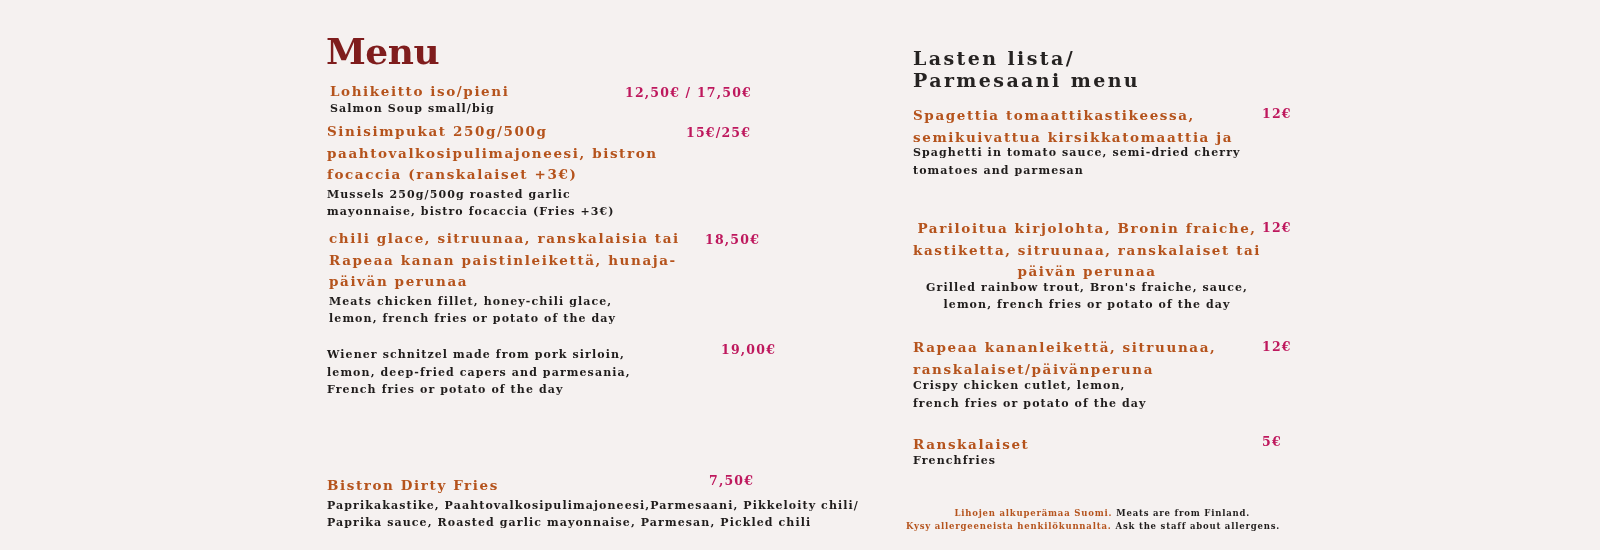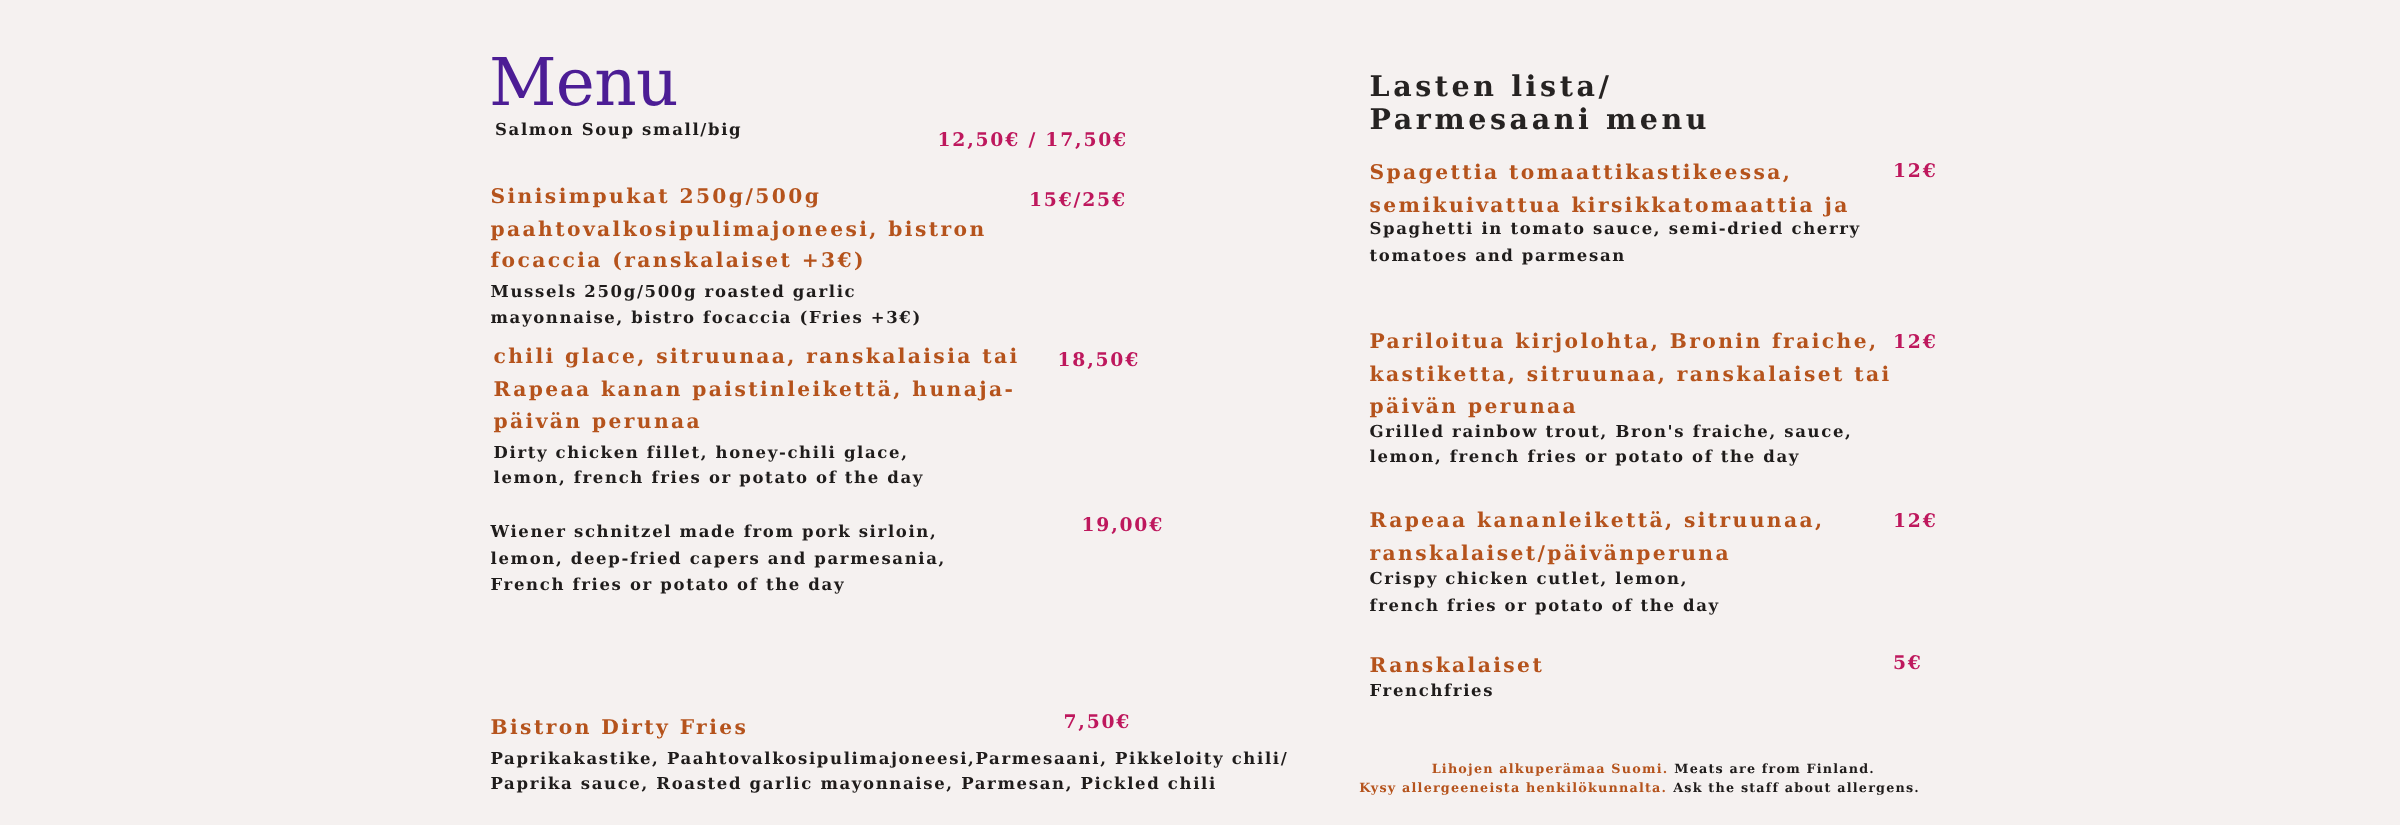"Menu" .title { color: #4c1d95 -> #7f1d1d; font-size: 44px -> 36px; font-weight: 400 -> 700 }
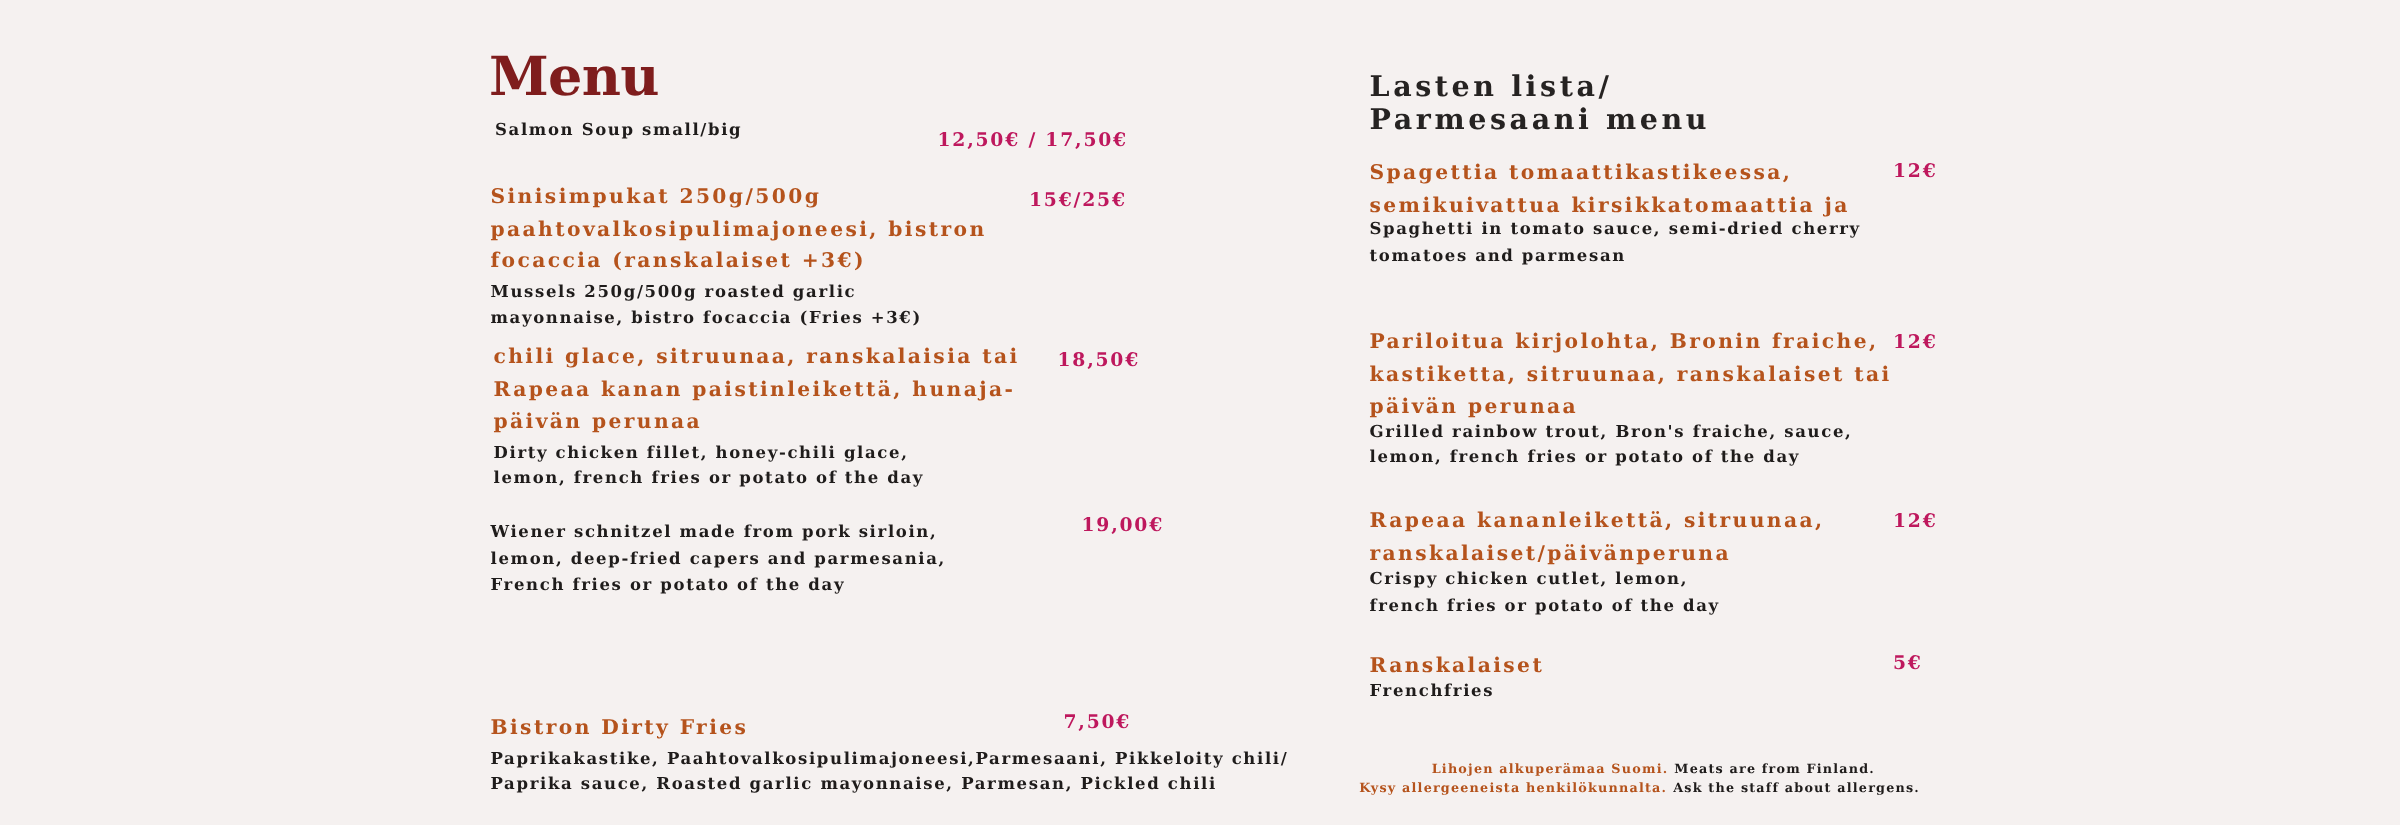"Lohikeitto iso/pieni" div.name { html: none -> <div> <span>Lohikeitto iso/pieni</span> </div> }
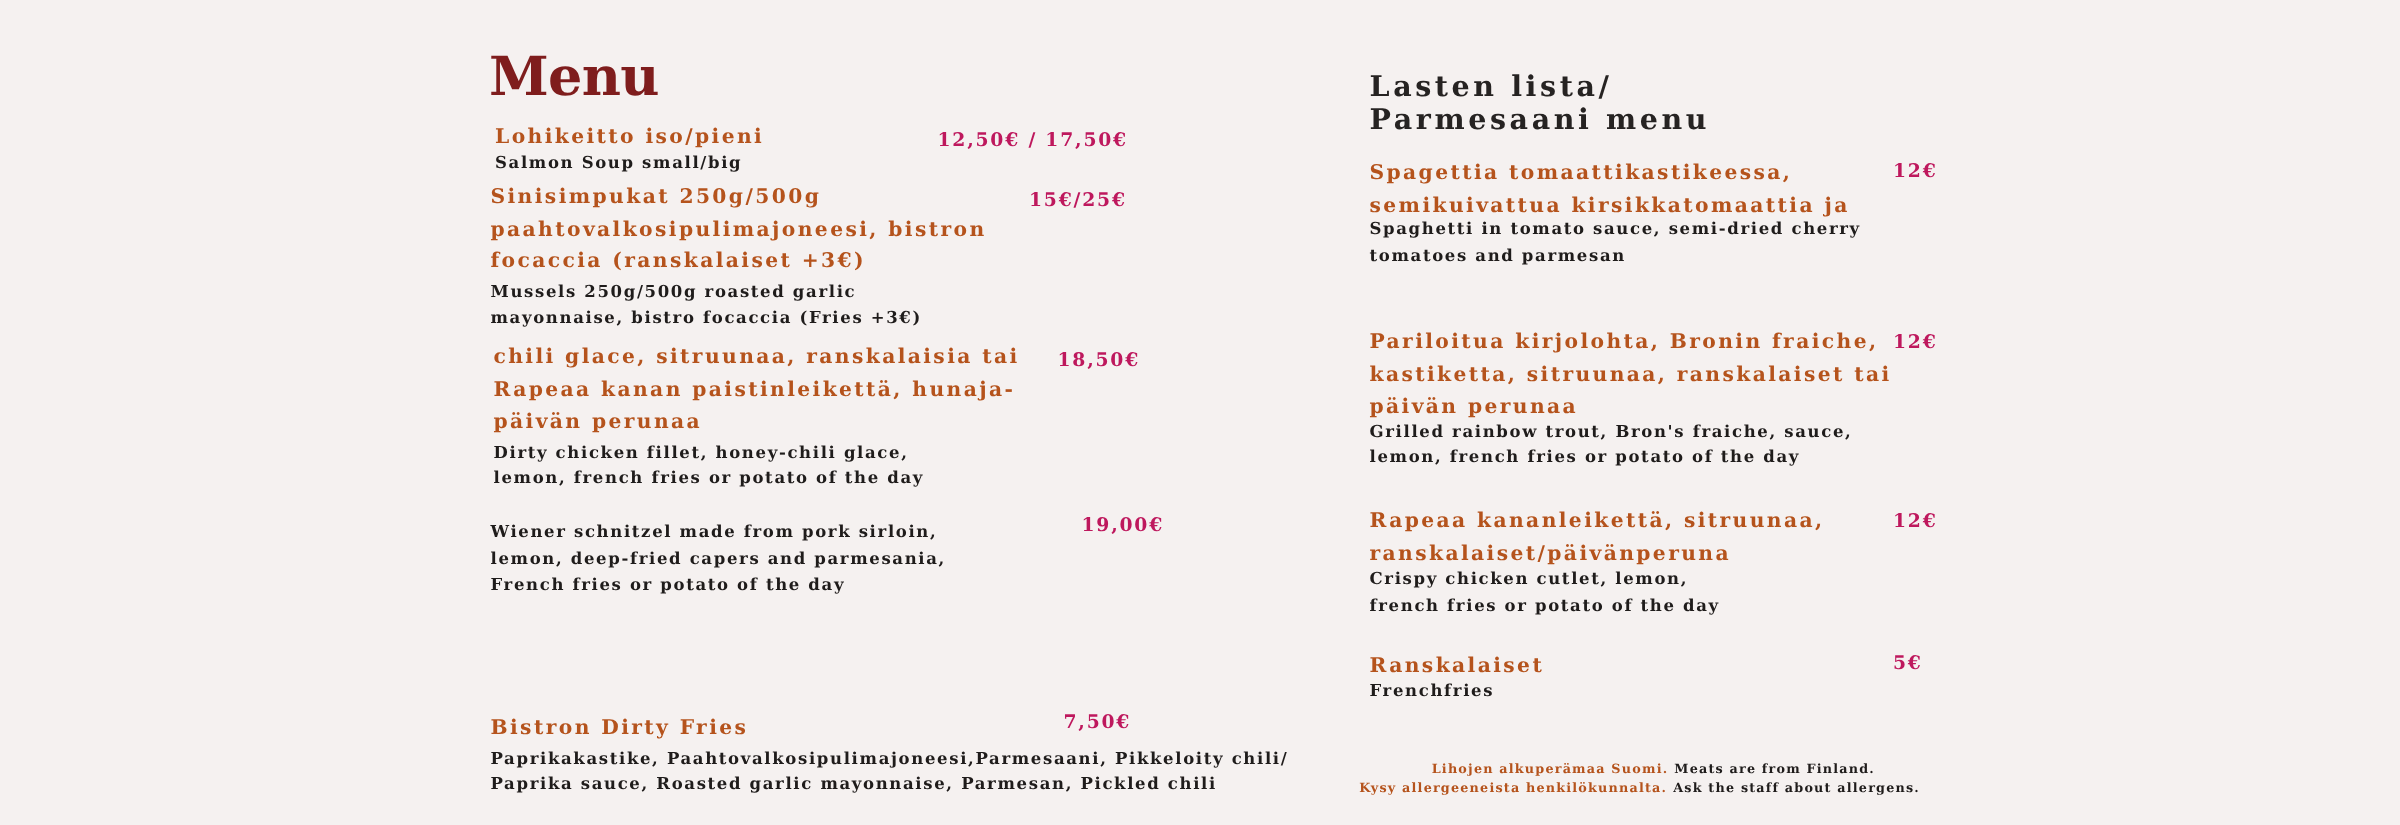"Pariloitua kirjolohta, Bronin fraiche," div.abs { text-align: none -> center }
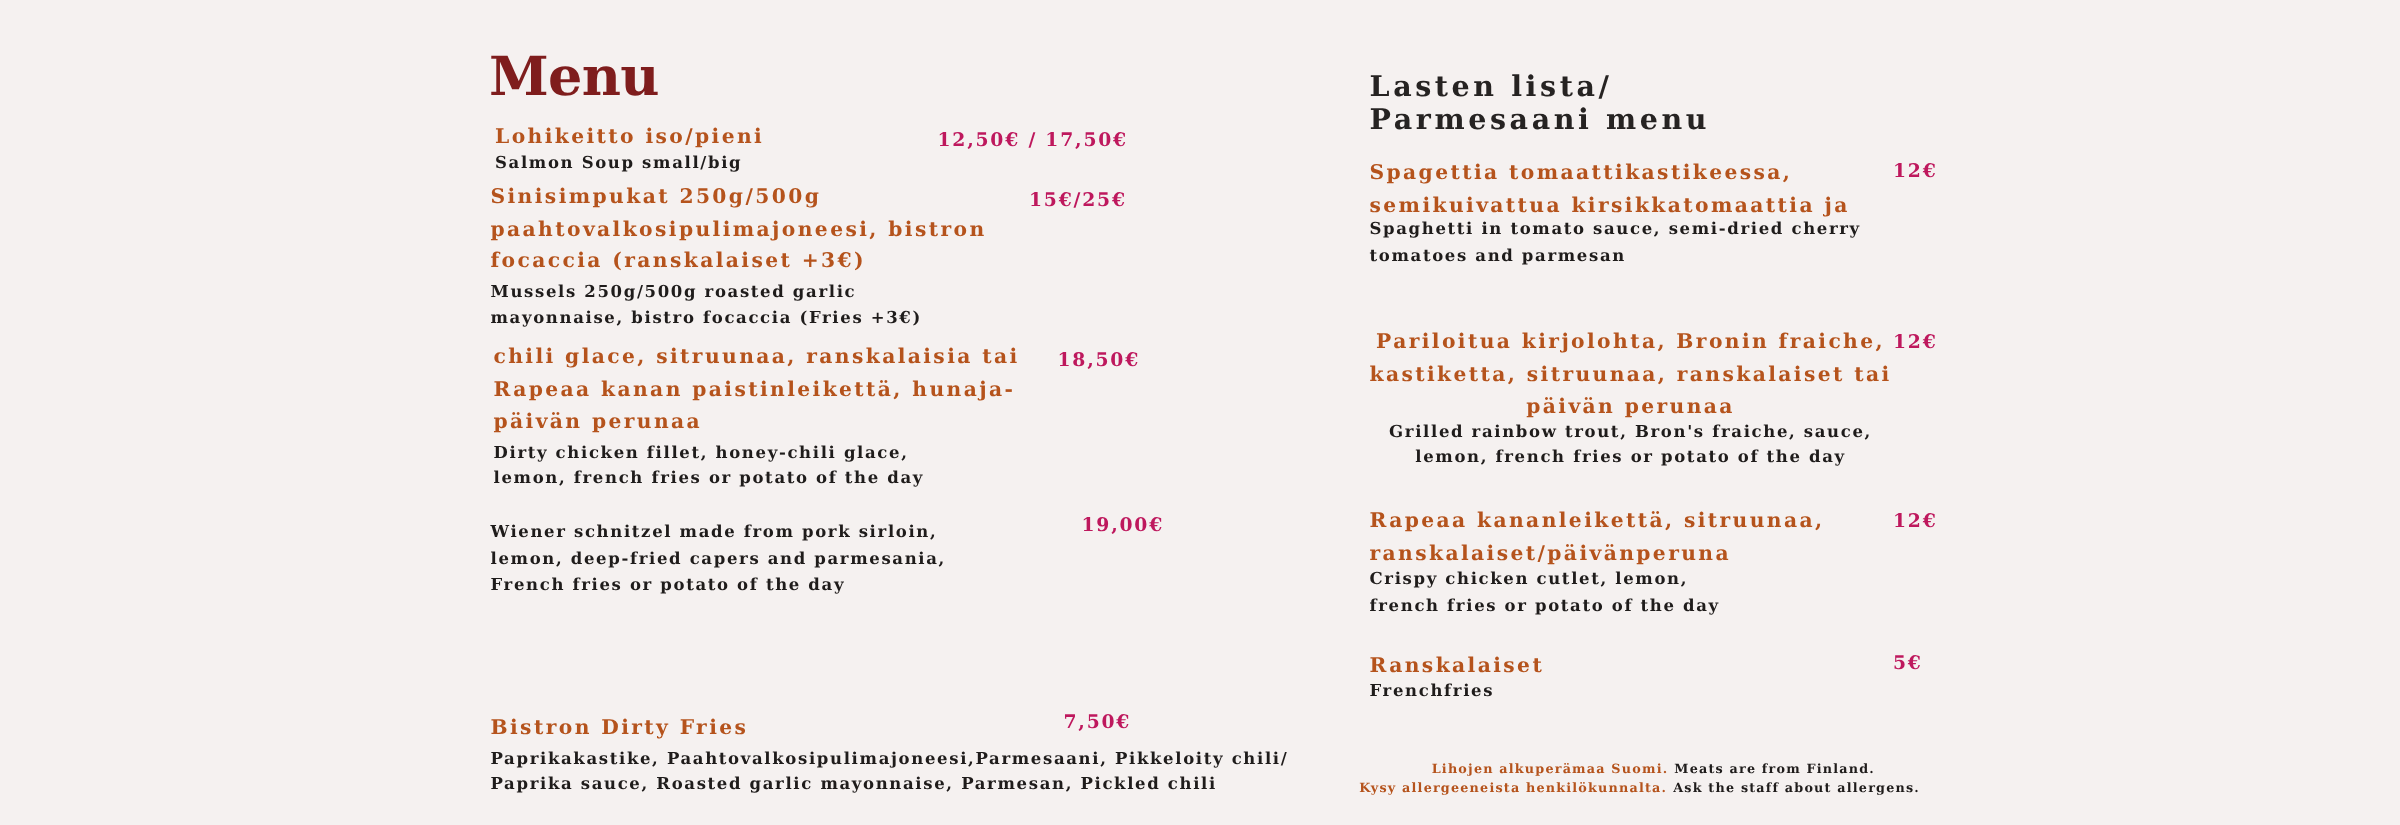"Dirty chicken fillet, honey-chili glace," span.line { text: Dirty -> Meats }
